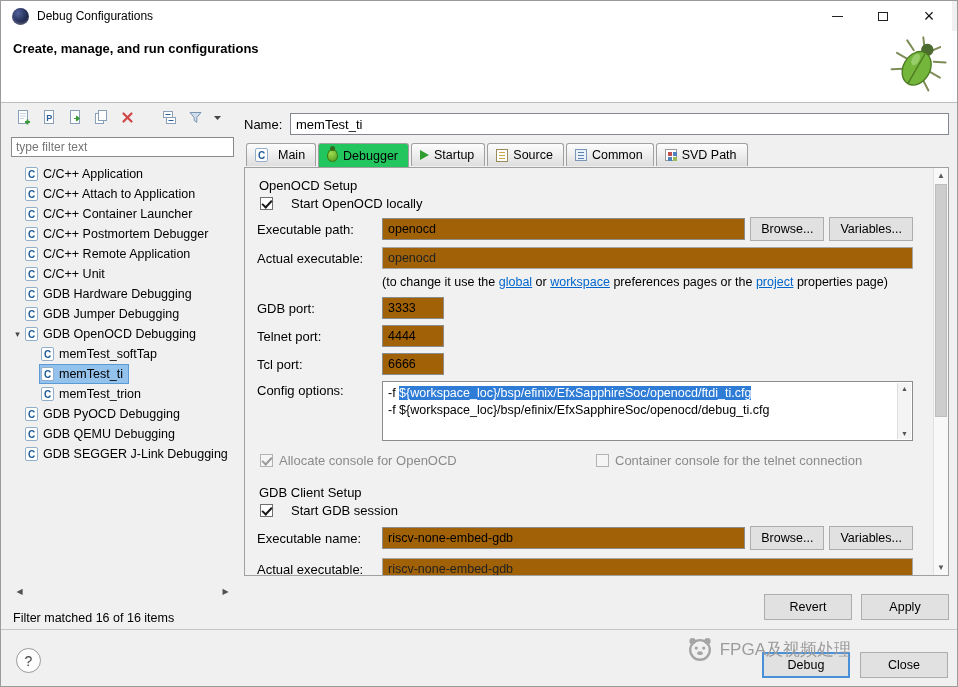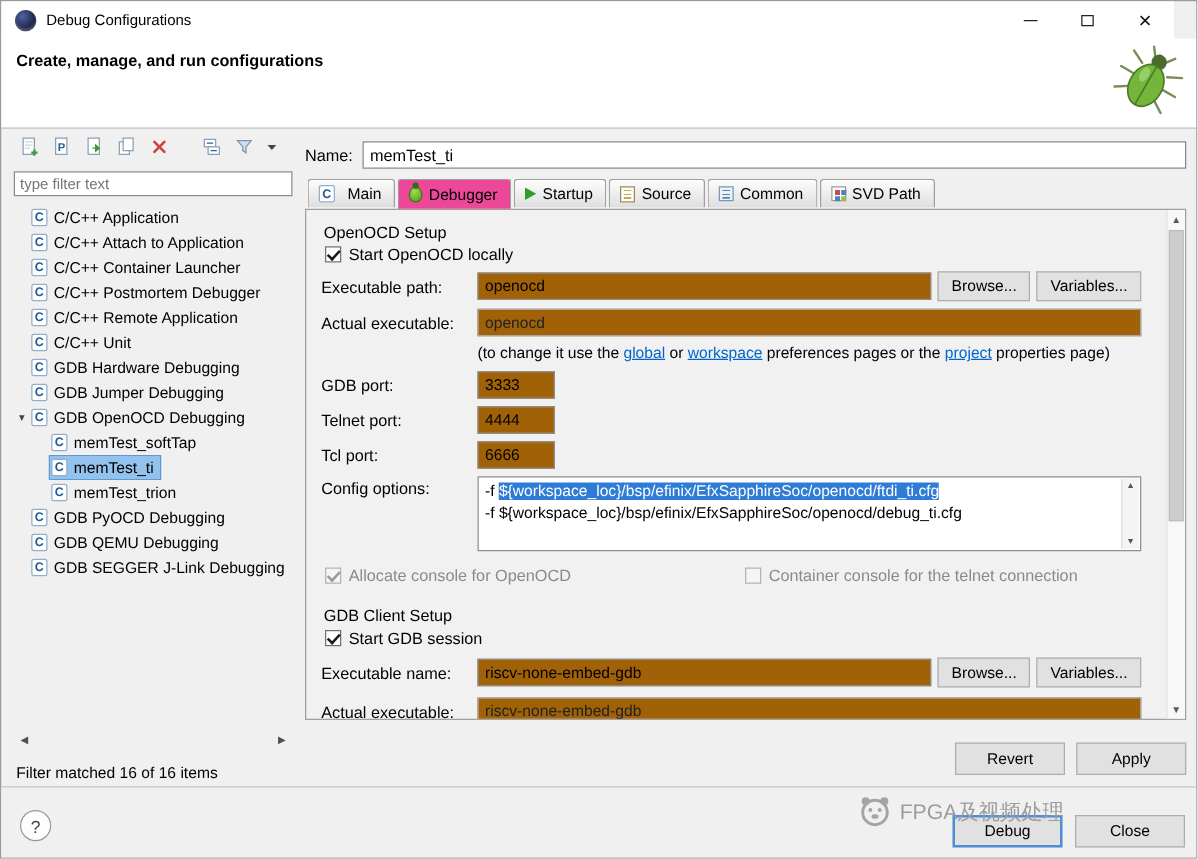"Debug Configurations" .titlebar { right: 18px -> 5px }
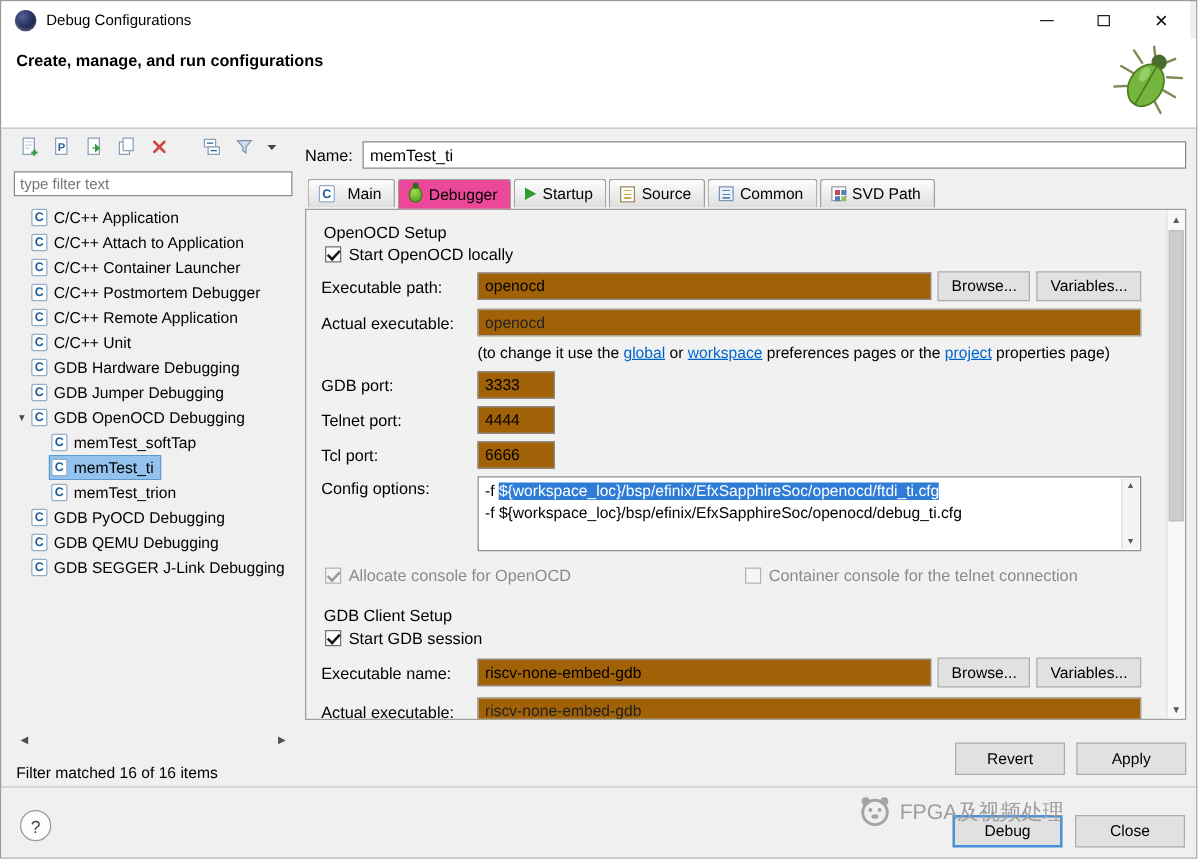"Debugger" .tab.active { background: #ec4899 -> #22c55e }
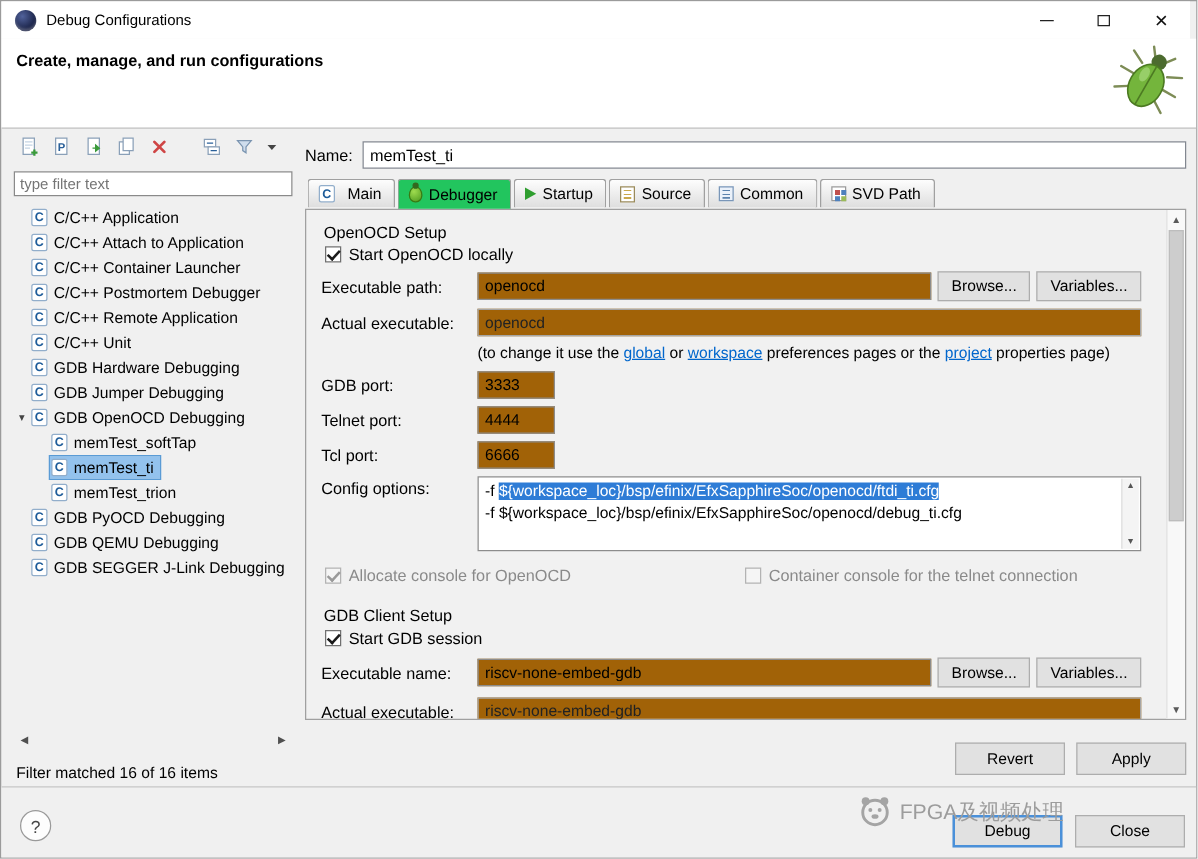"Start OpenOCD locally" .check-row { gap: none -> 12px }
